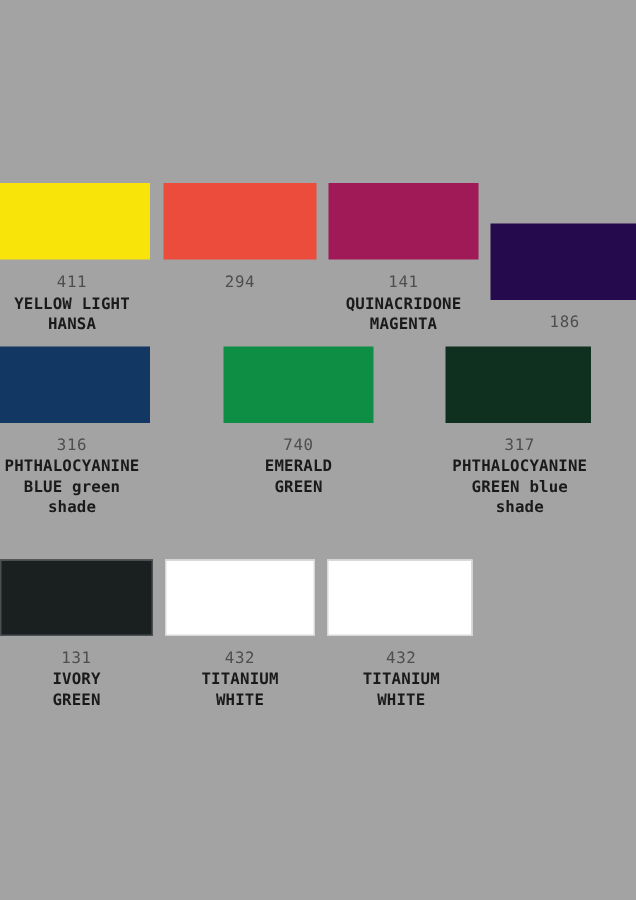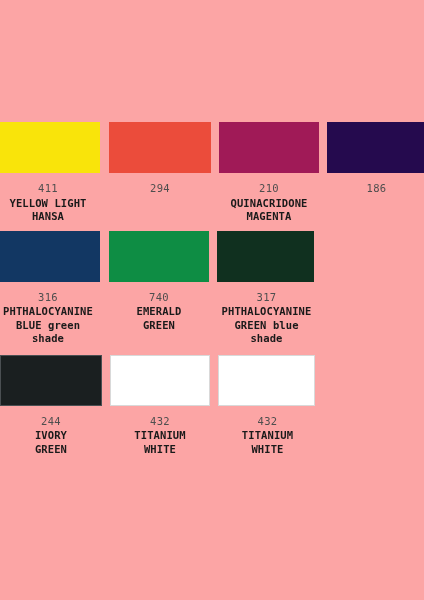"411" .chart { background: #fca5a5 -> #a3a3a3 }
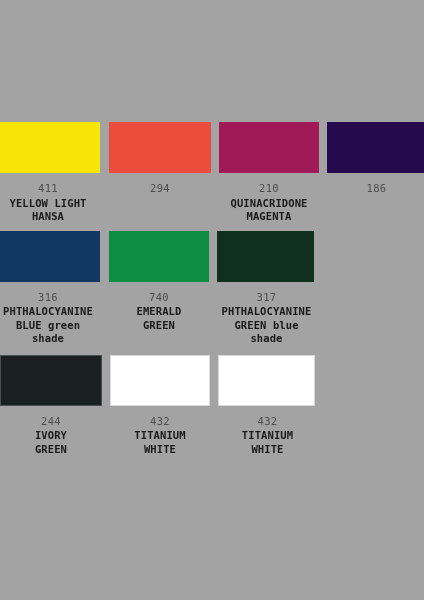"210" span.code { text: 210 -> 141 }
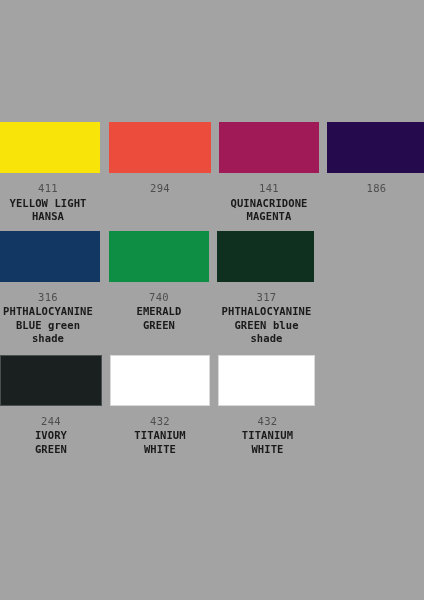"186" .cell-3 { justify-content: none -> flex-end }
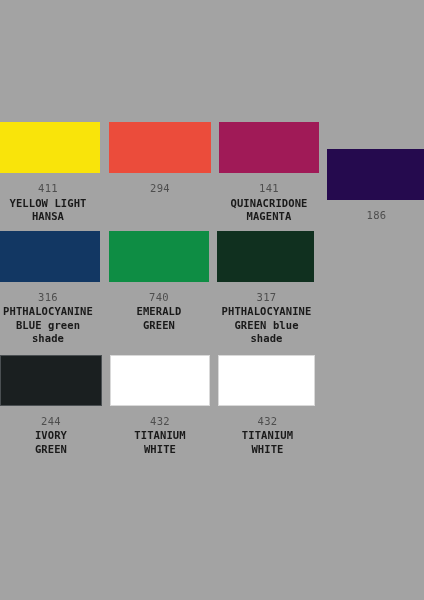"316" .row-2 { gap: none -> 40px; margin-bottom: 9px -> 27px }
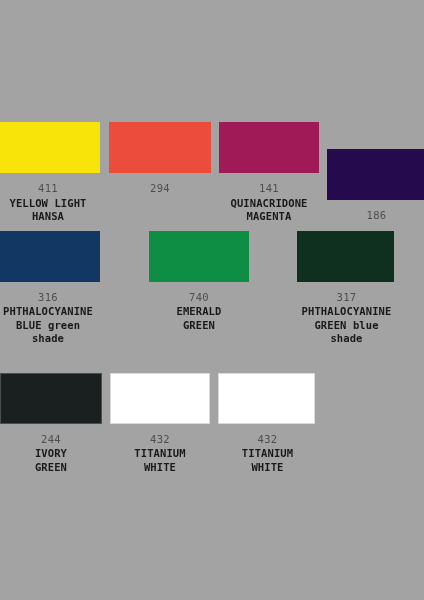"244" span.code { text: 244 -> 131 }
